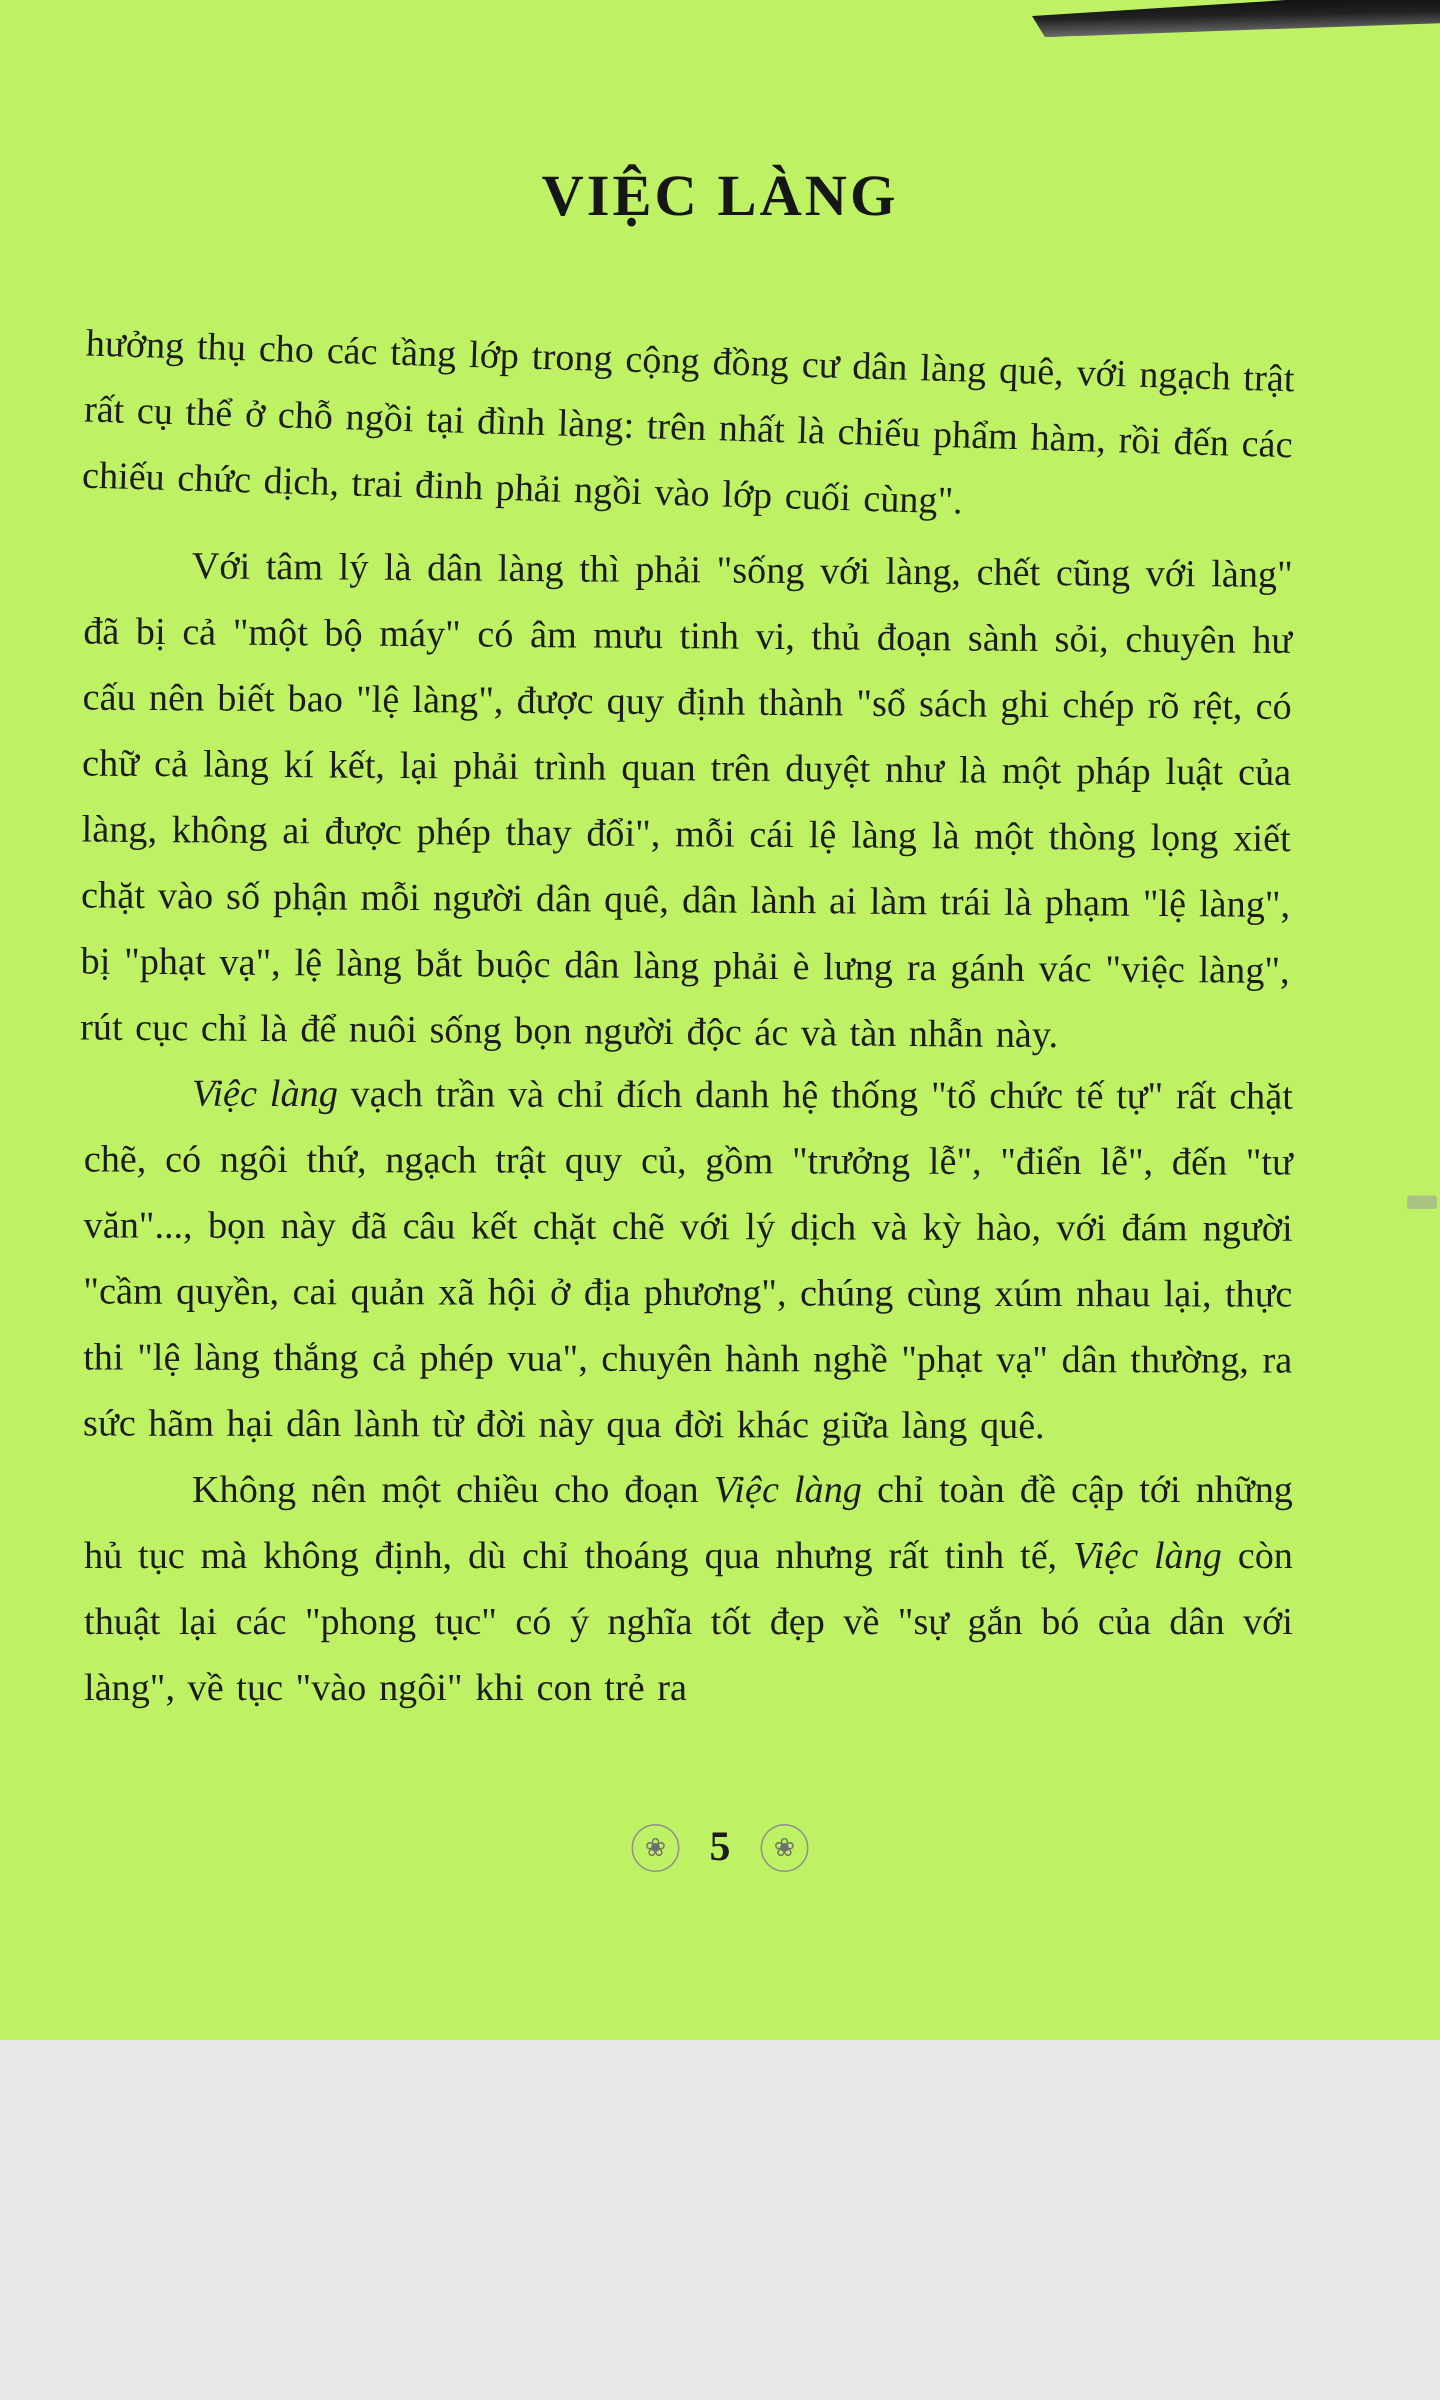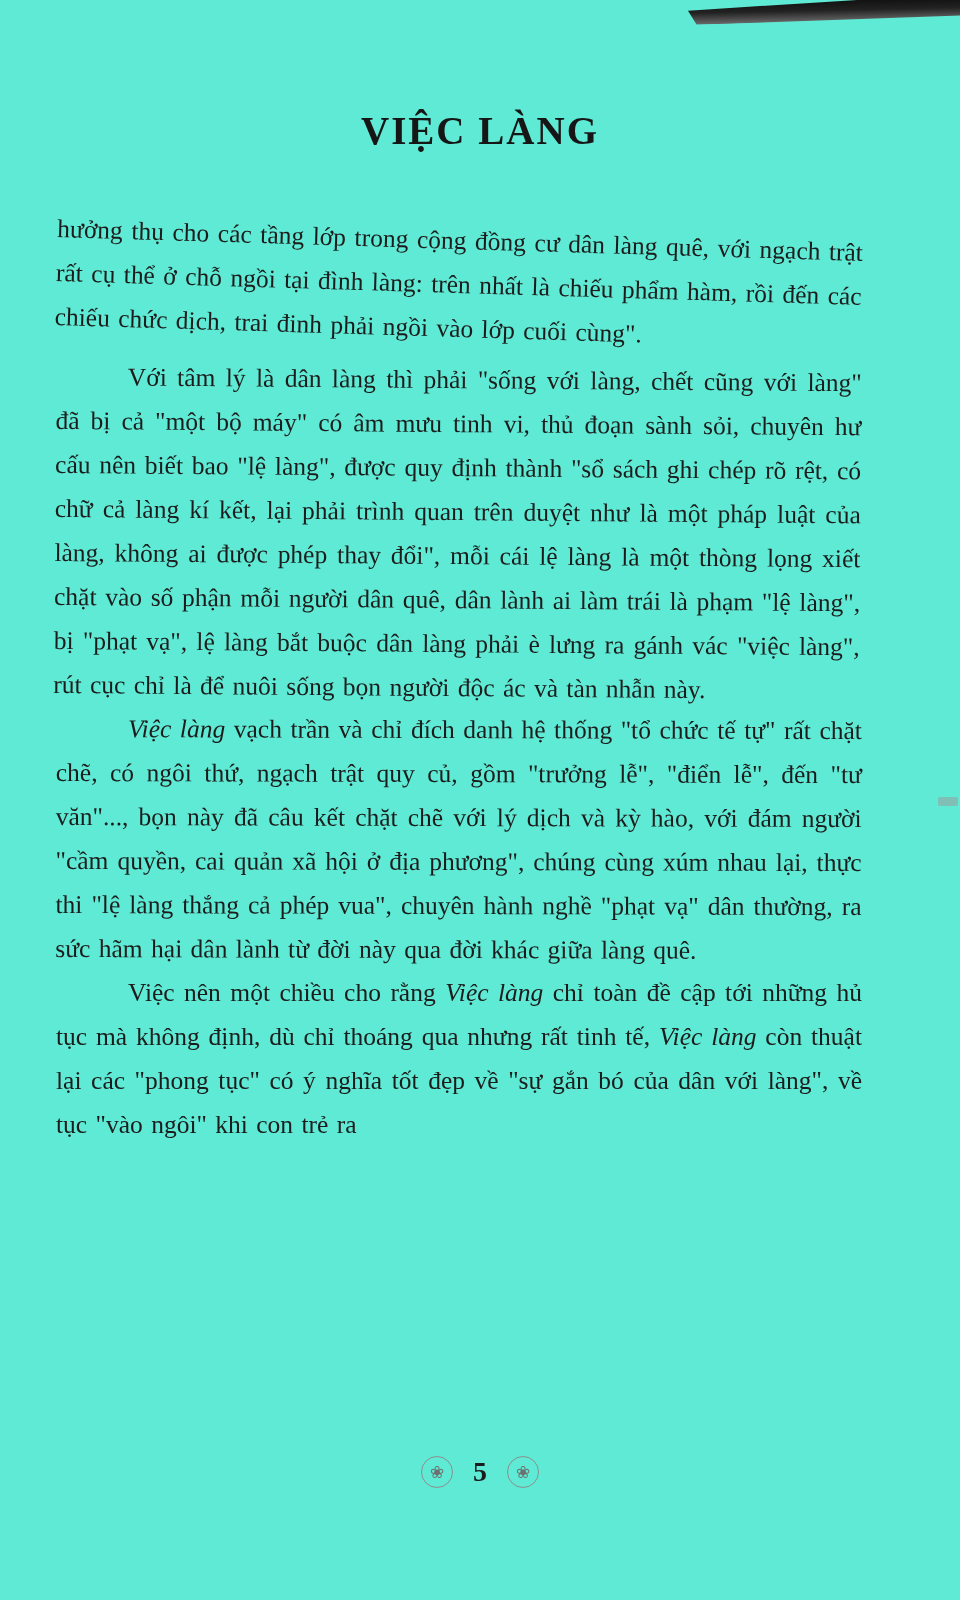"VIỆC LÀNG" .scan-page { background: #5eead4 -> #bef264; height: 1600px -> 1360px }
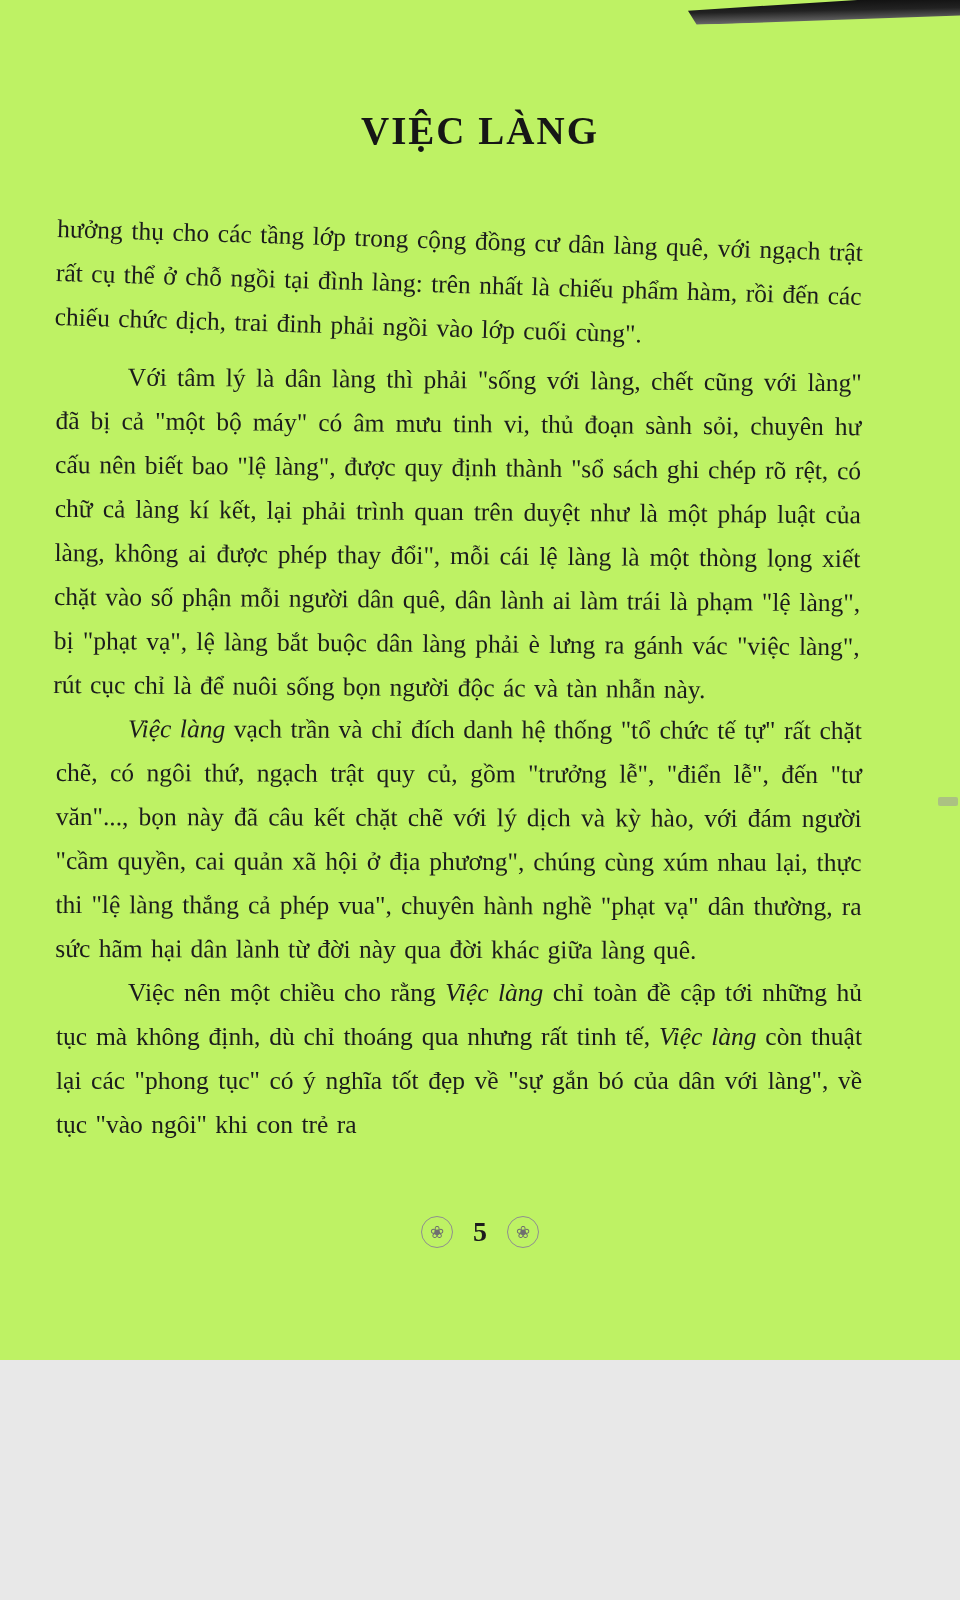"Việc nên một chiều cho" span { text: Việc nên một chiều cho rằng -> Không nên một chiều cho đoạn }
